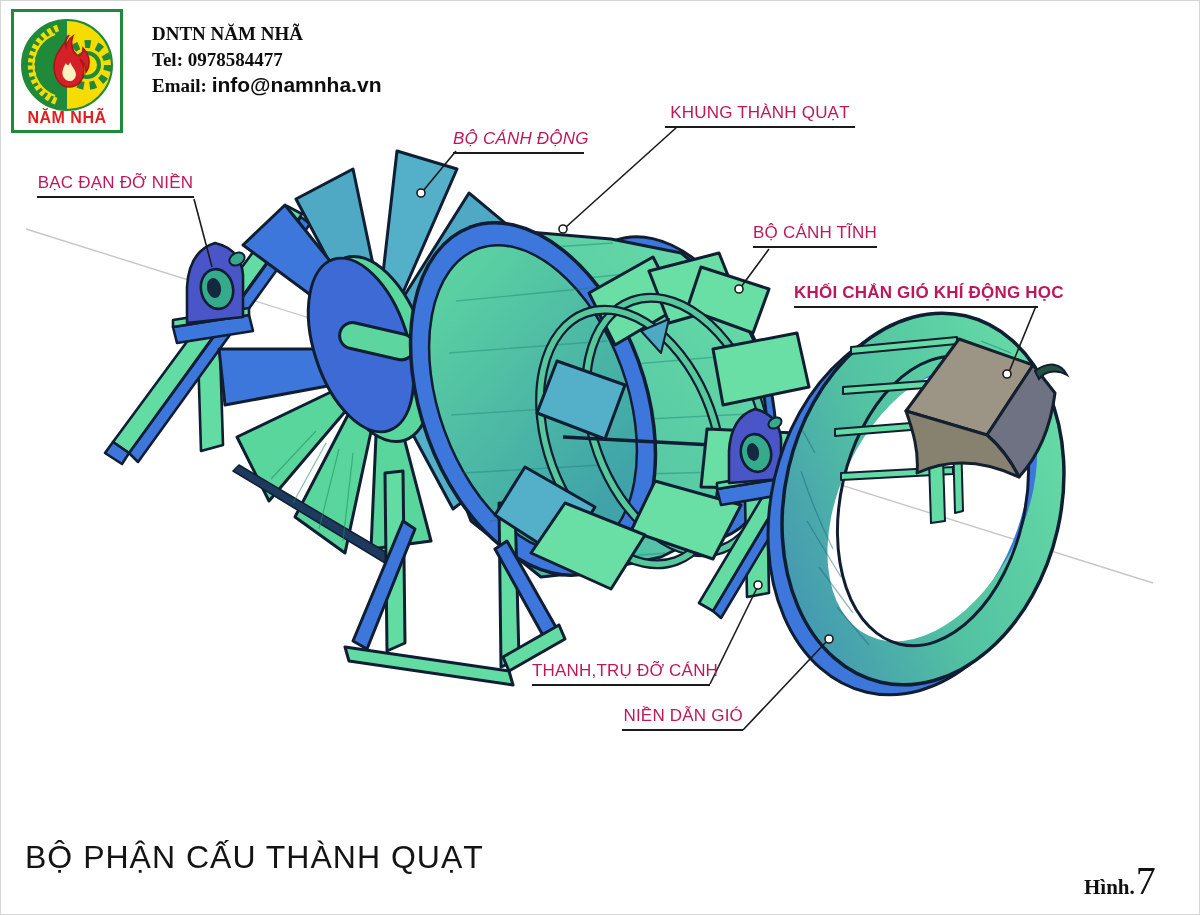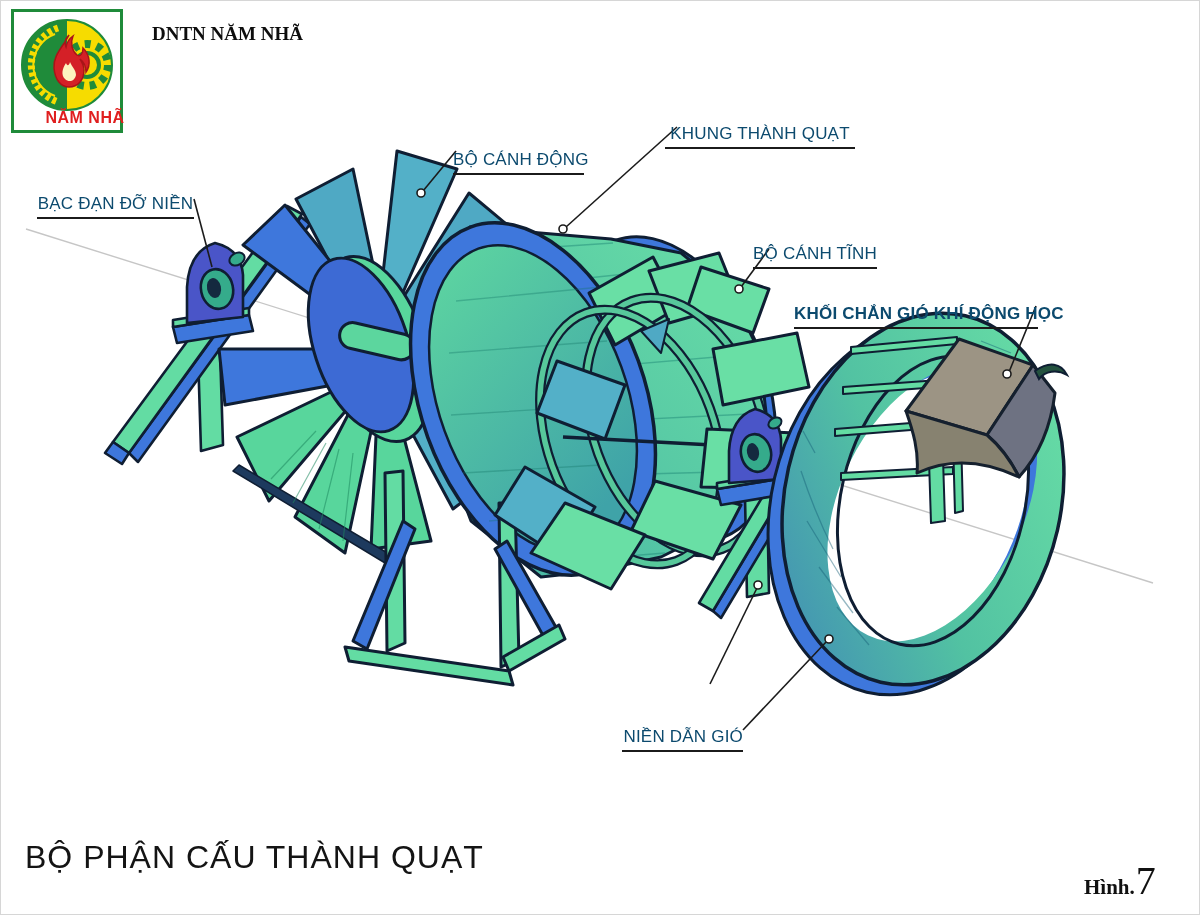"Tel: 0978584477" div { html: none -> <div>Tel: 0978584477</div> }
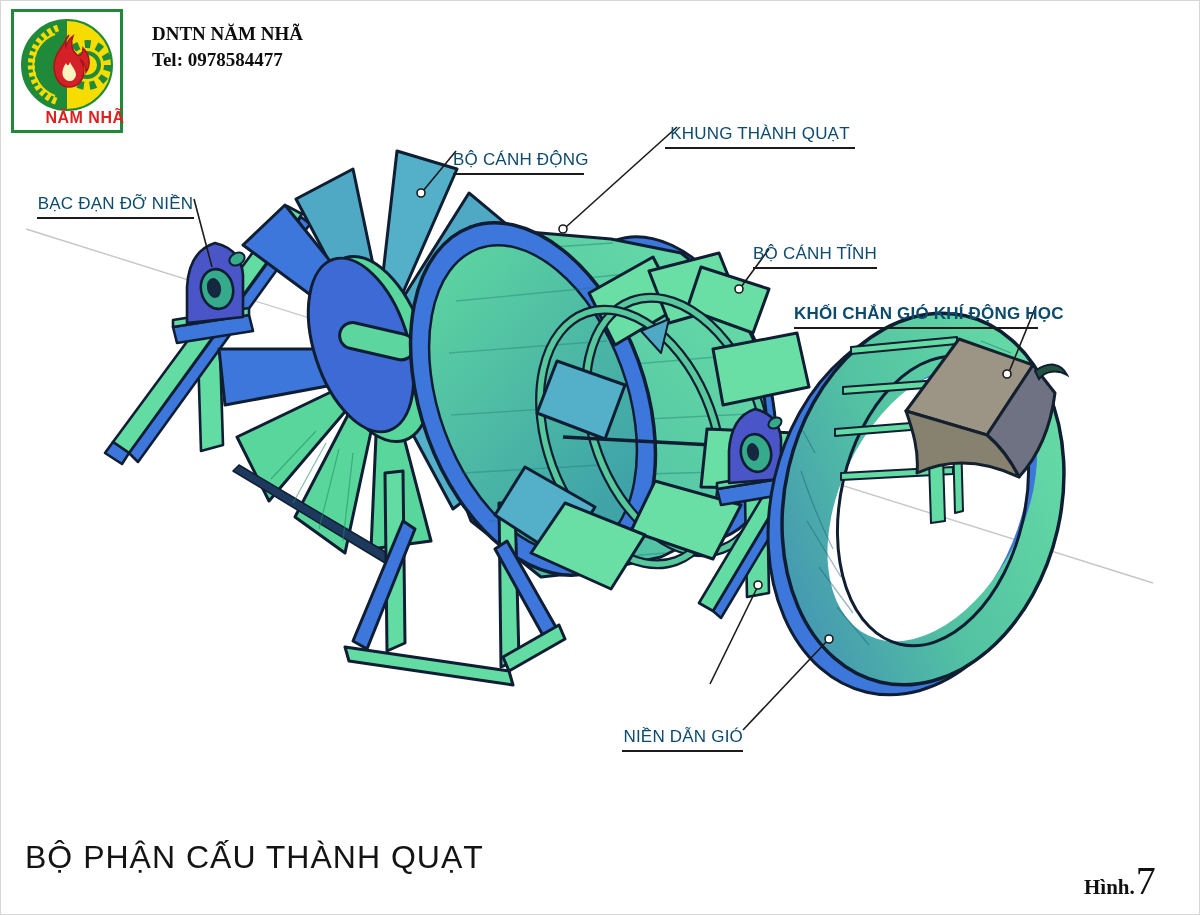"Email: info@namnha.vn" div { html: none -> <div><span>Email:</span> <span>info@namnha.vn</span></div> }
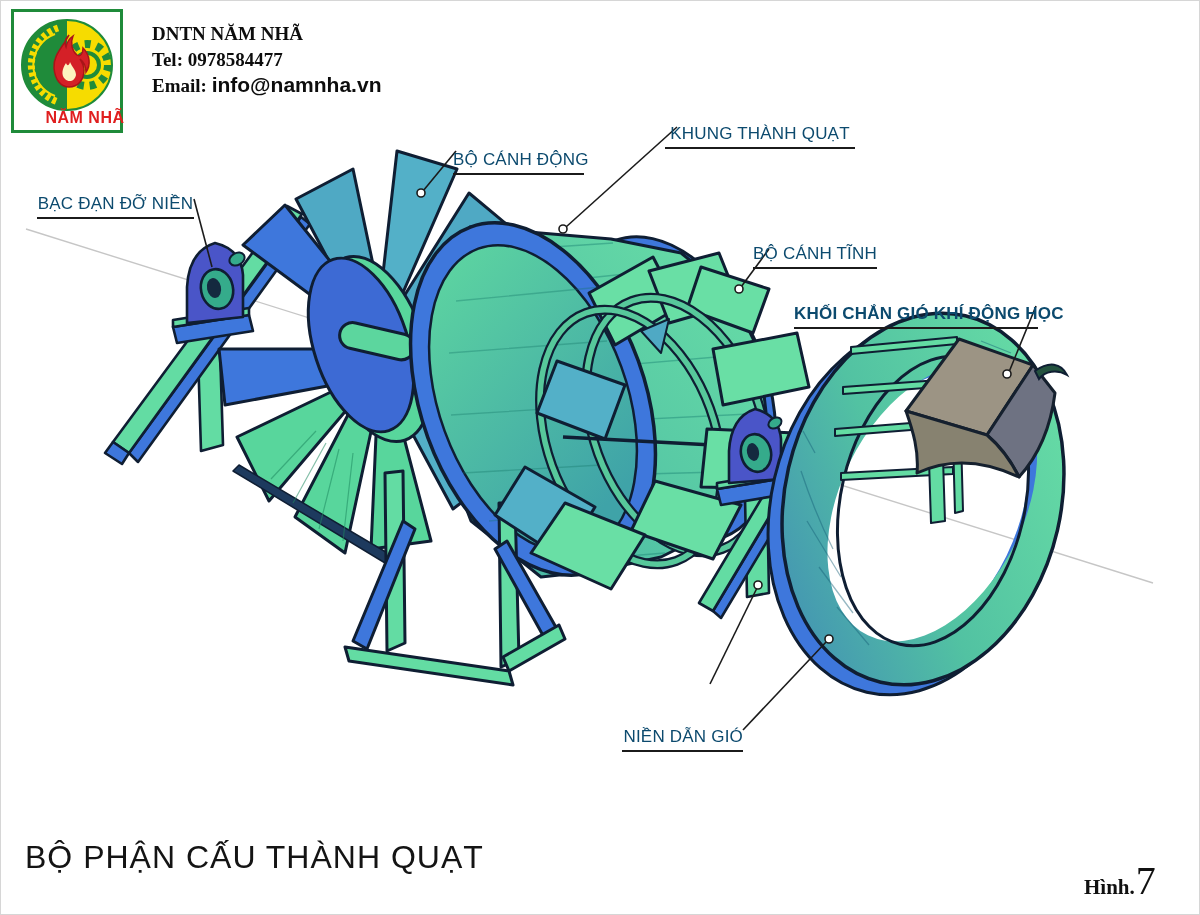"NĂM NHÃ" .logo-text { padding-left: 18px -> none }
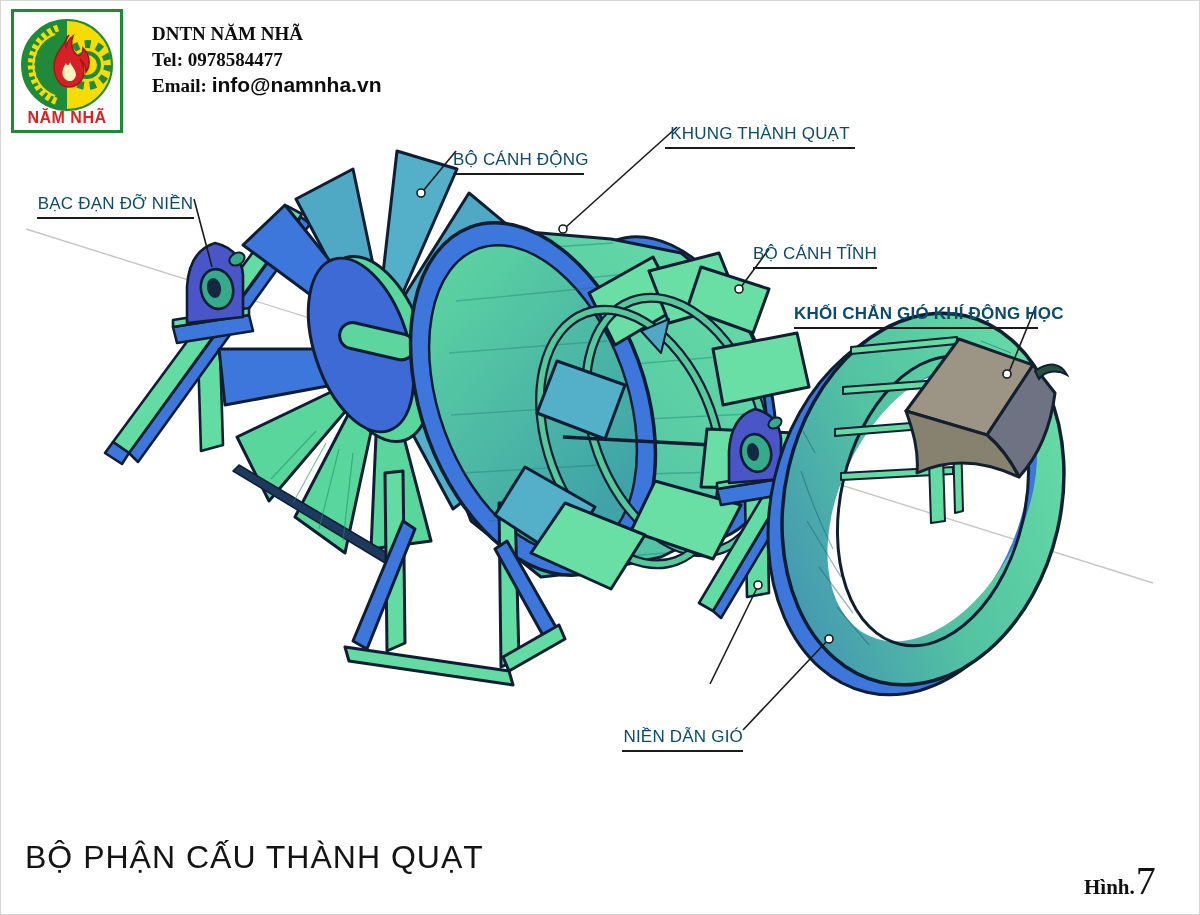"KHUNG THÀNH QUẠT" .plabel { color: #0c4a6e -> #be185d; margin-top: 21px -> none }
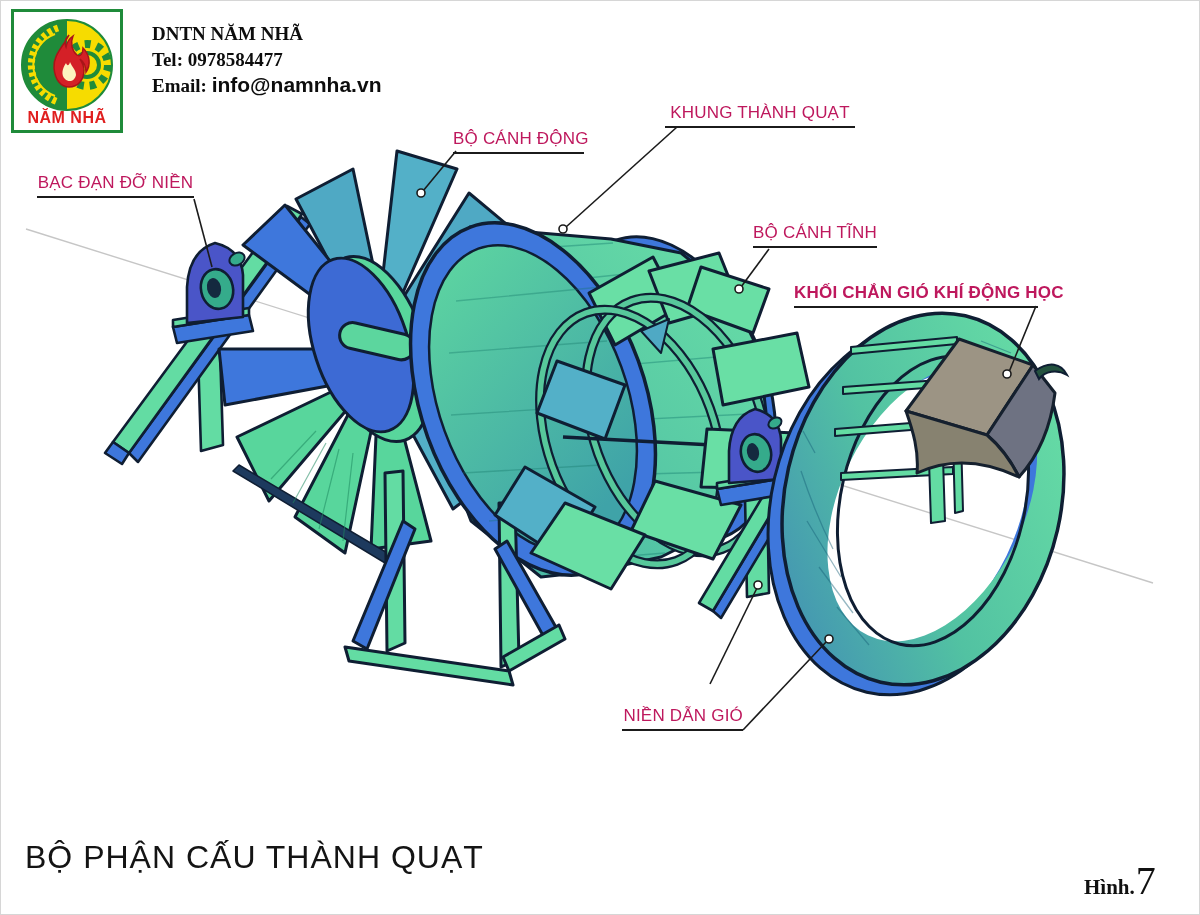"BỘ CÁNH ĐỘNG" div.plabel { font-style: none -> italic }
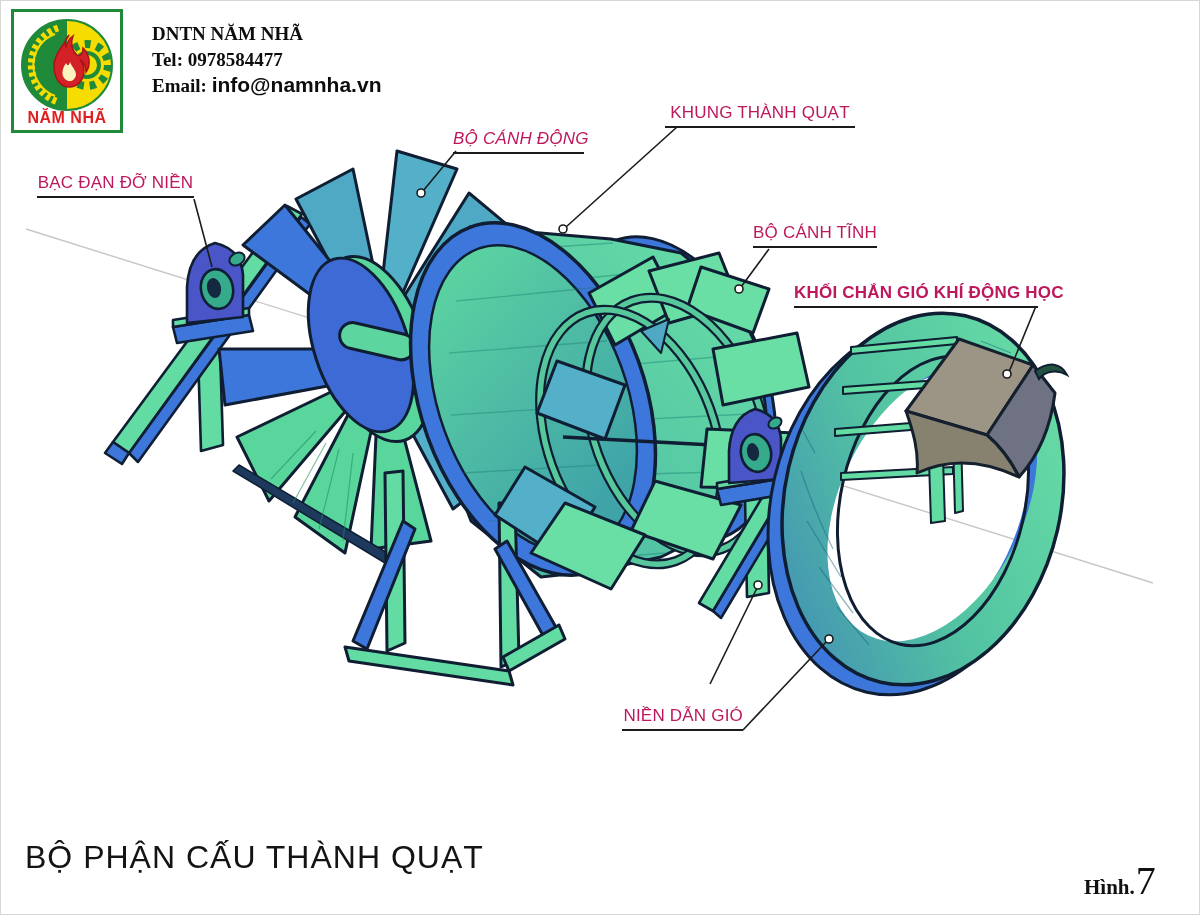"THANH,TRỤ ĐỠ CÁNH" div.plabel { html: none -> <div>THANH,TRỤ ĐỠ CÁNH</div> }
